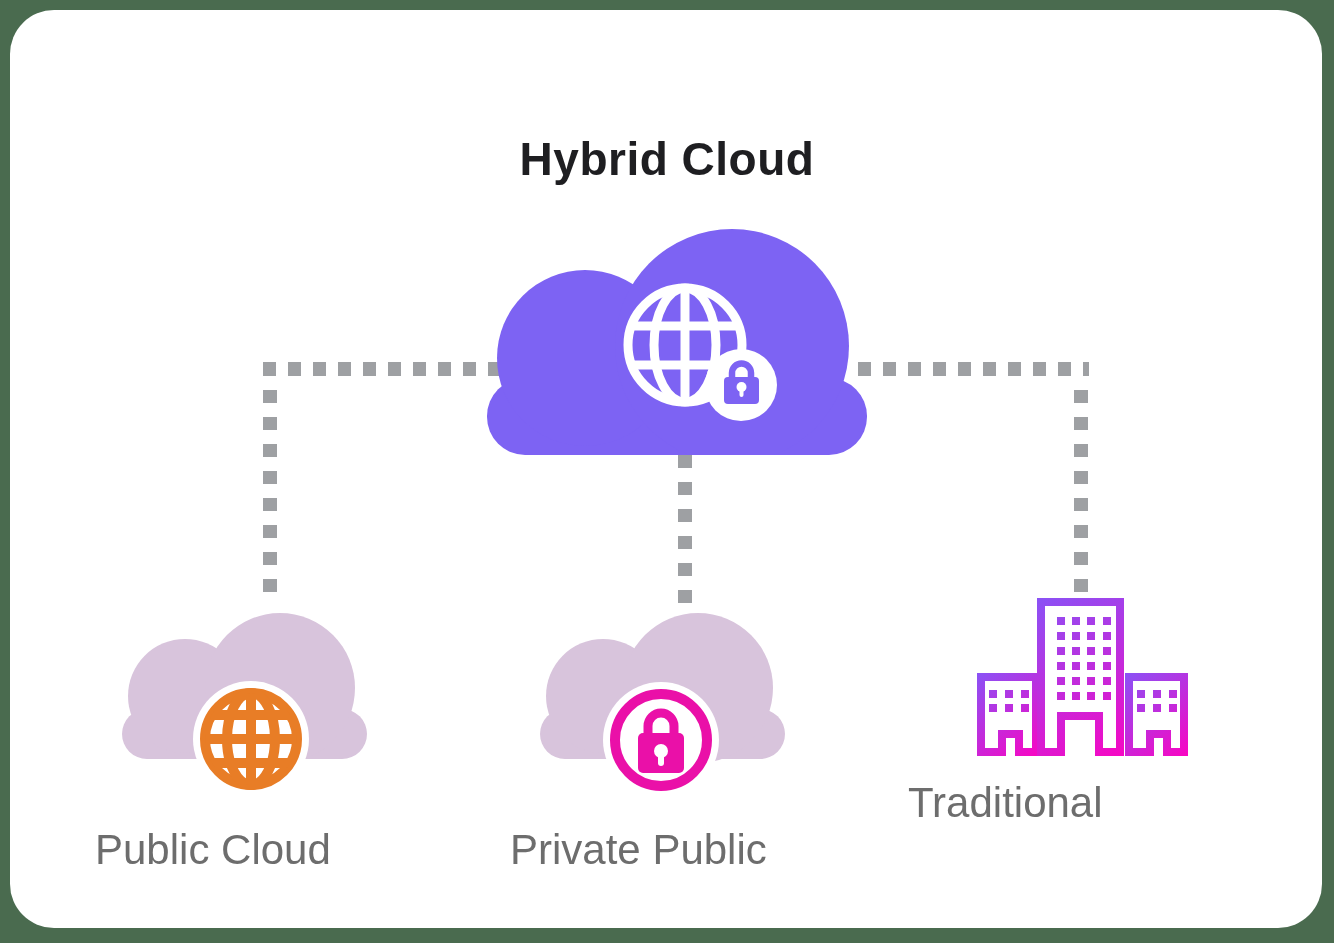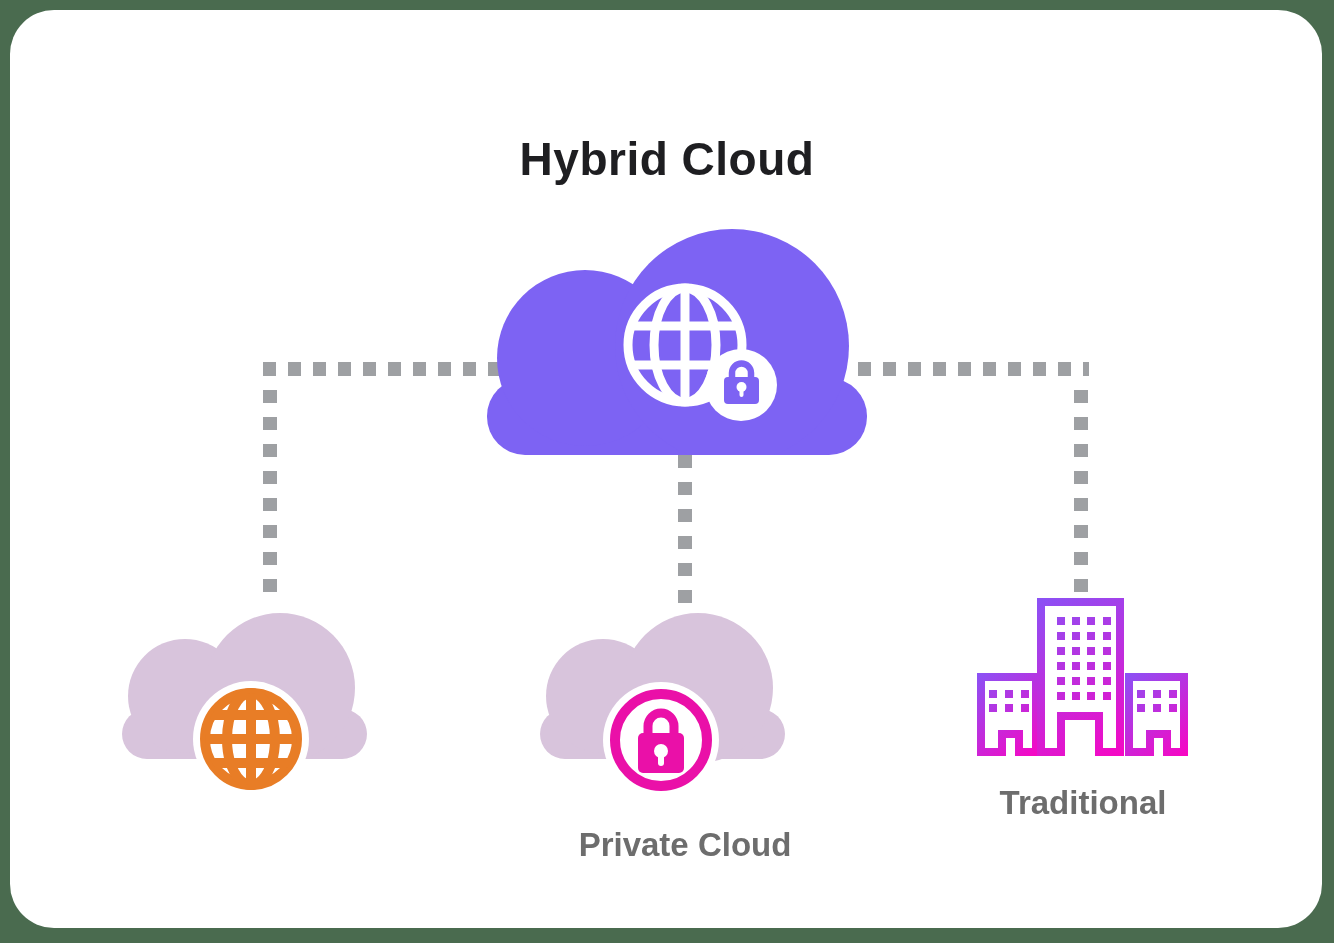"Traditional" .node-label { font-size: 33px -> 42px; font-weight: 700 -> 400; text-align: center -> none }
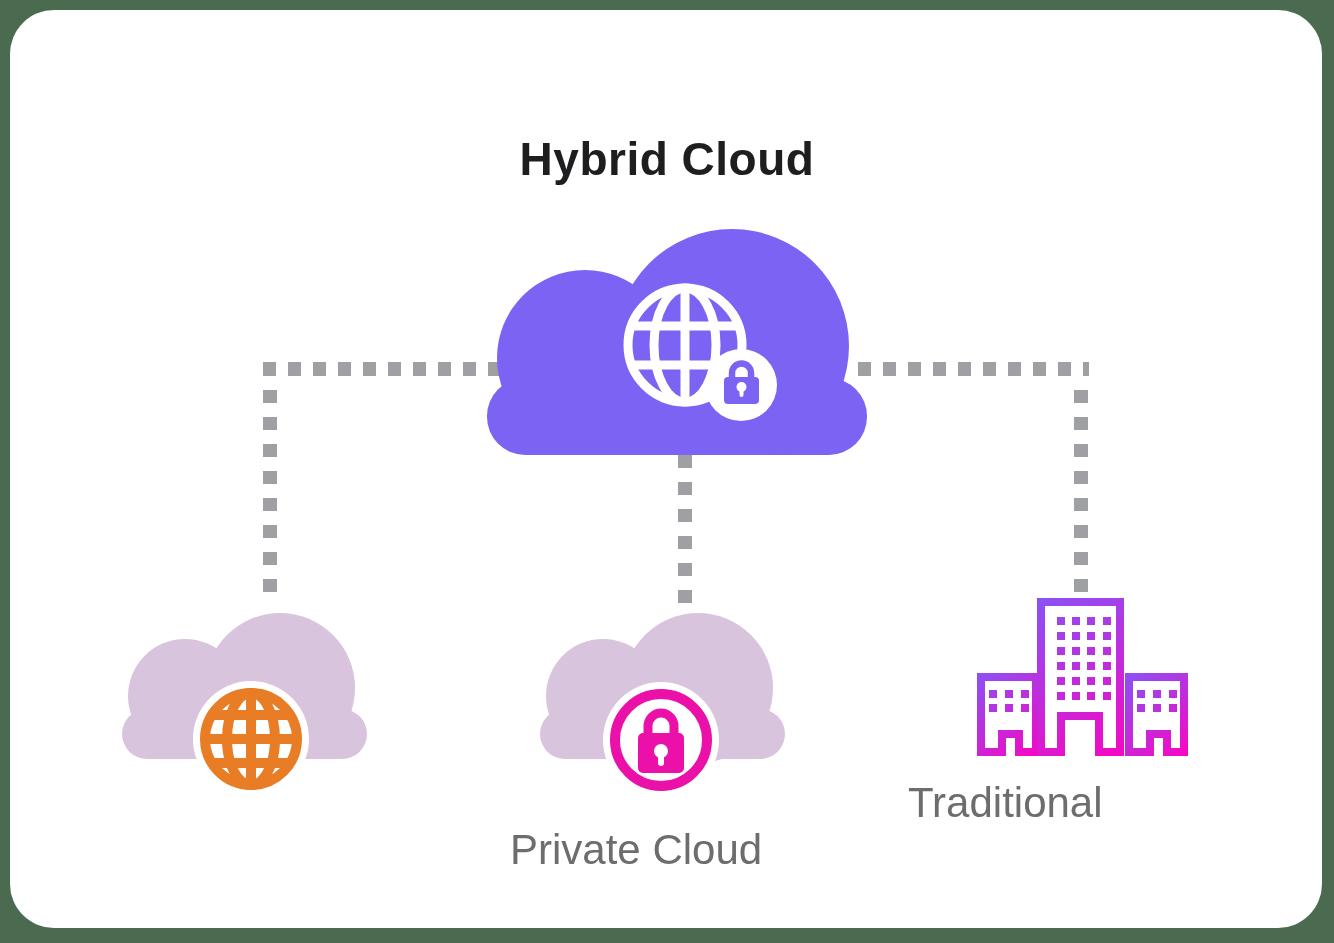"Public Cloud" div.node-label { html: none -> <div>Public Cloud</div> }
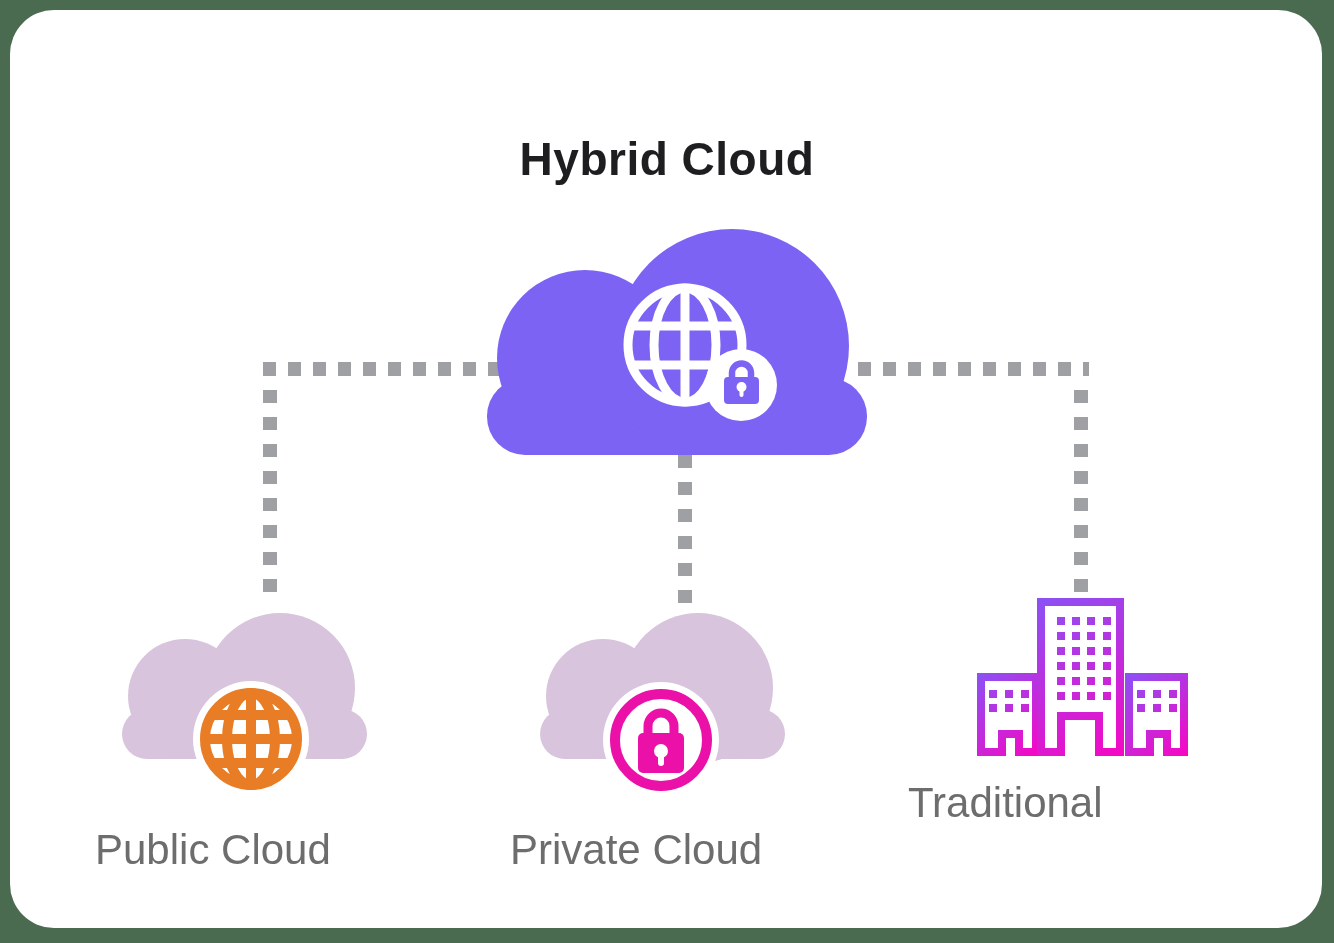"Private Cloud" div.node-label { text: Cloud -> Public }
